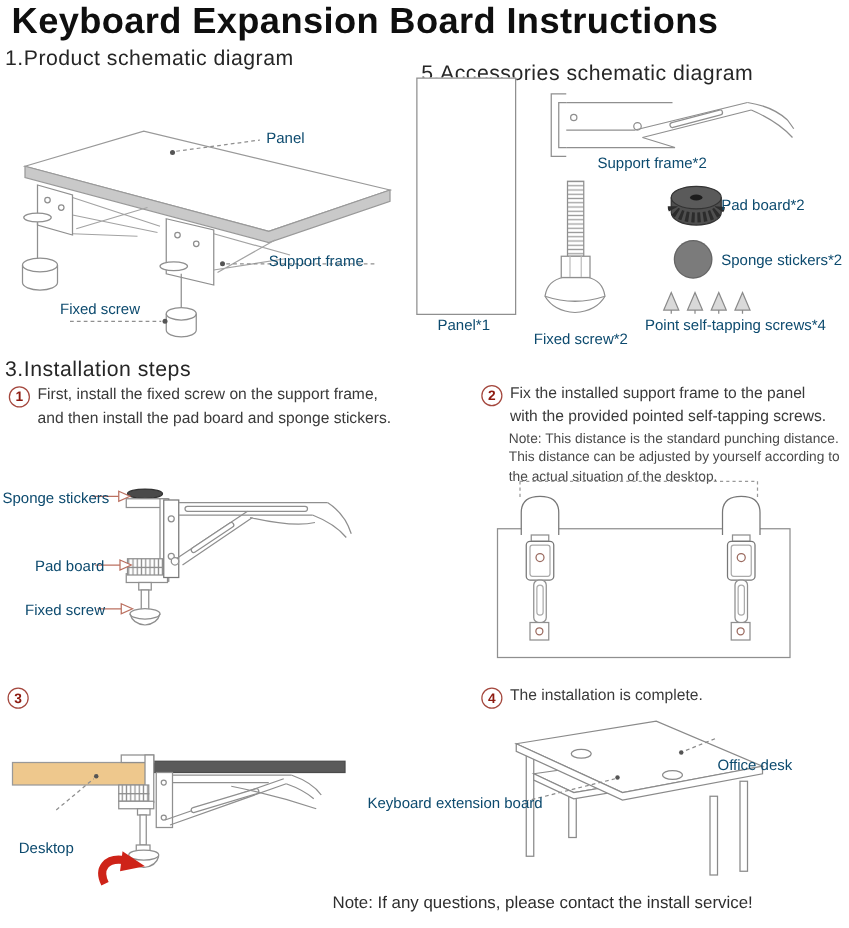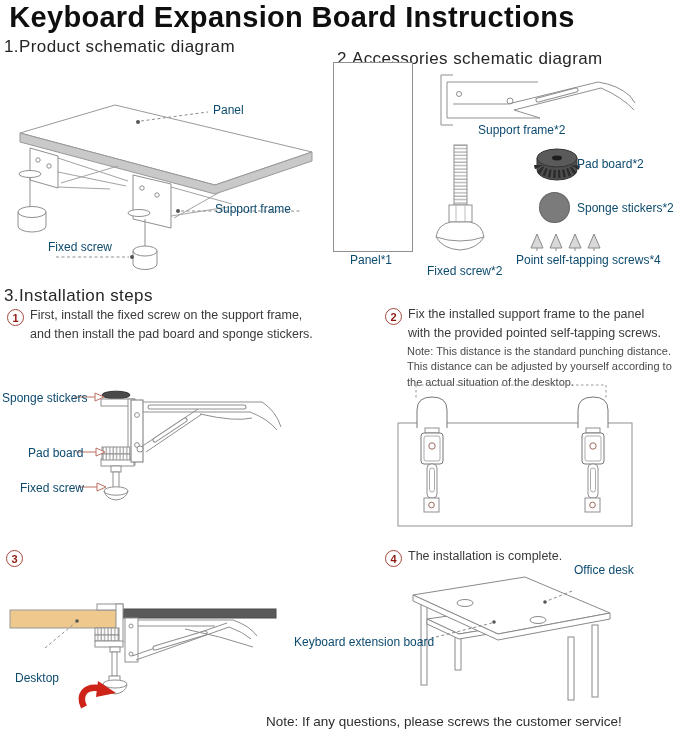"2.Accessories schematic diagram" div.abs { text: 2.Accessories -> 5.Accessories }
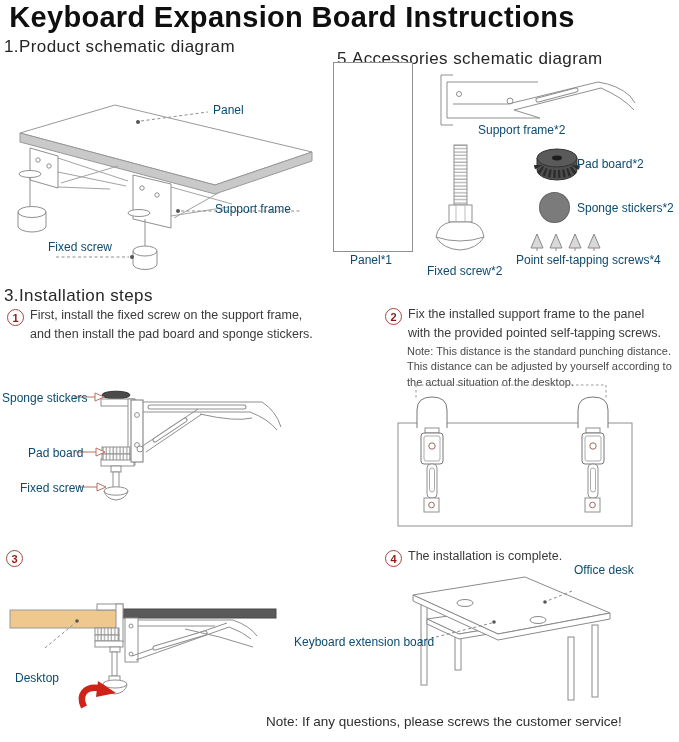"Office desk" div.abs { top: 563px -> 605px }
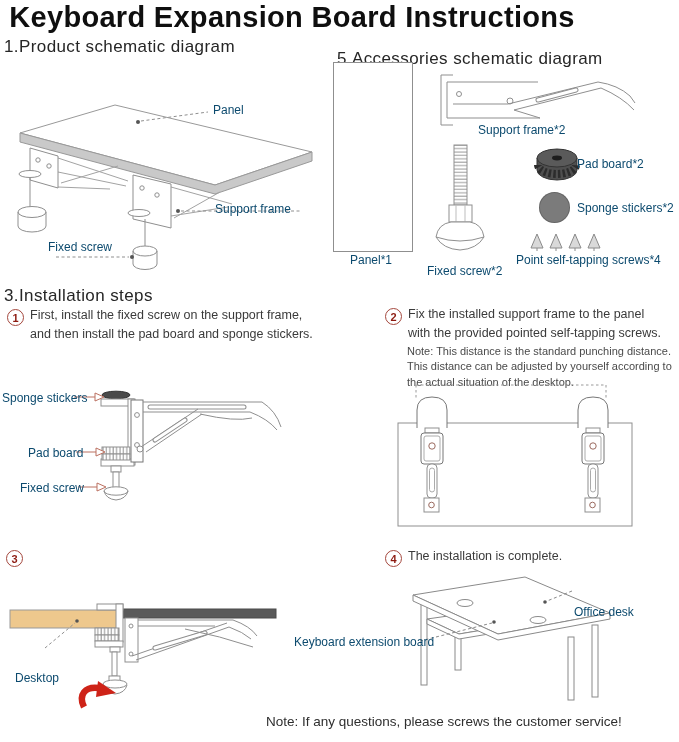"Note: If any questions, please" div.abs { text: screws the customer -> contact the install }
